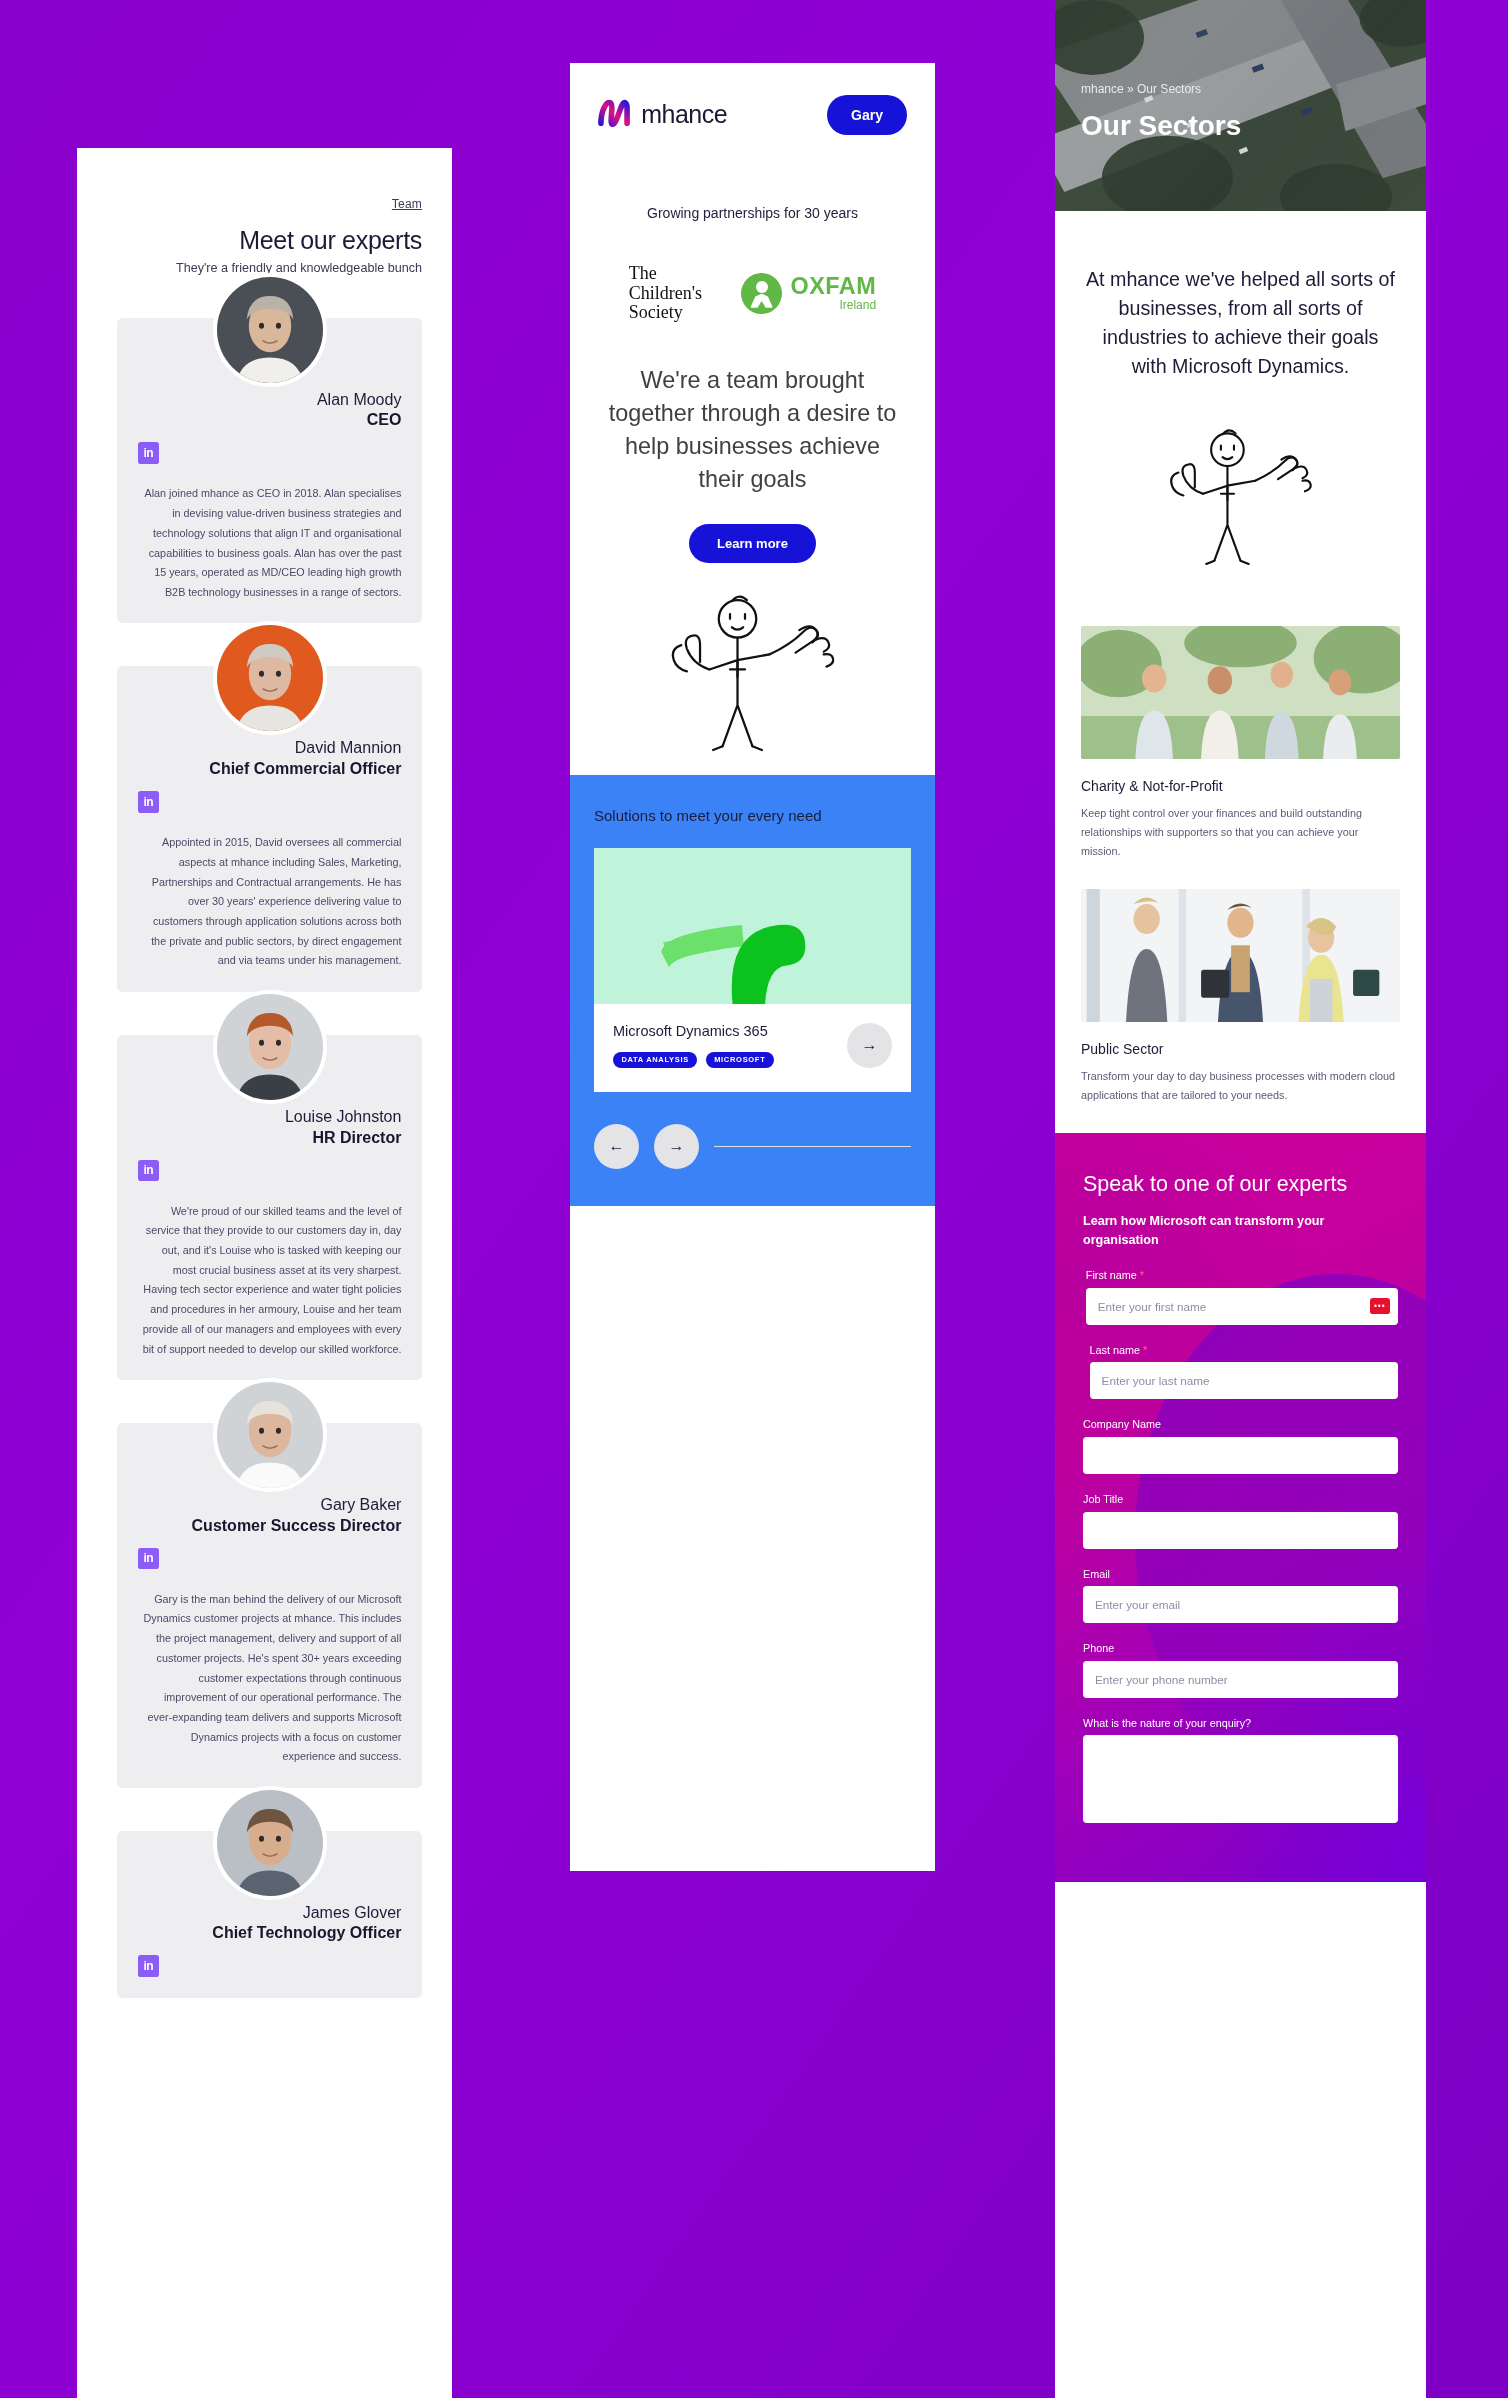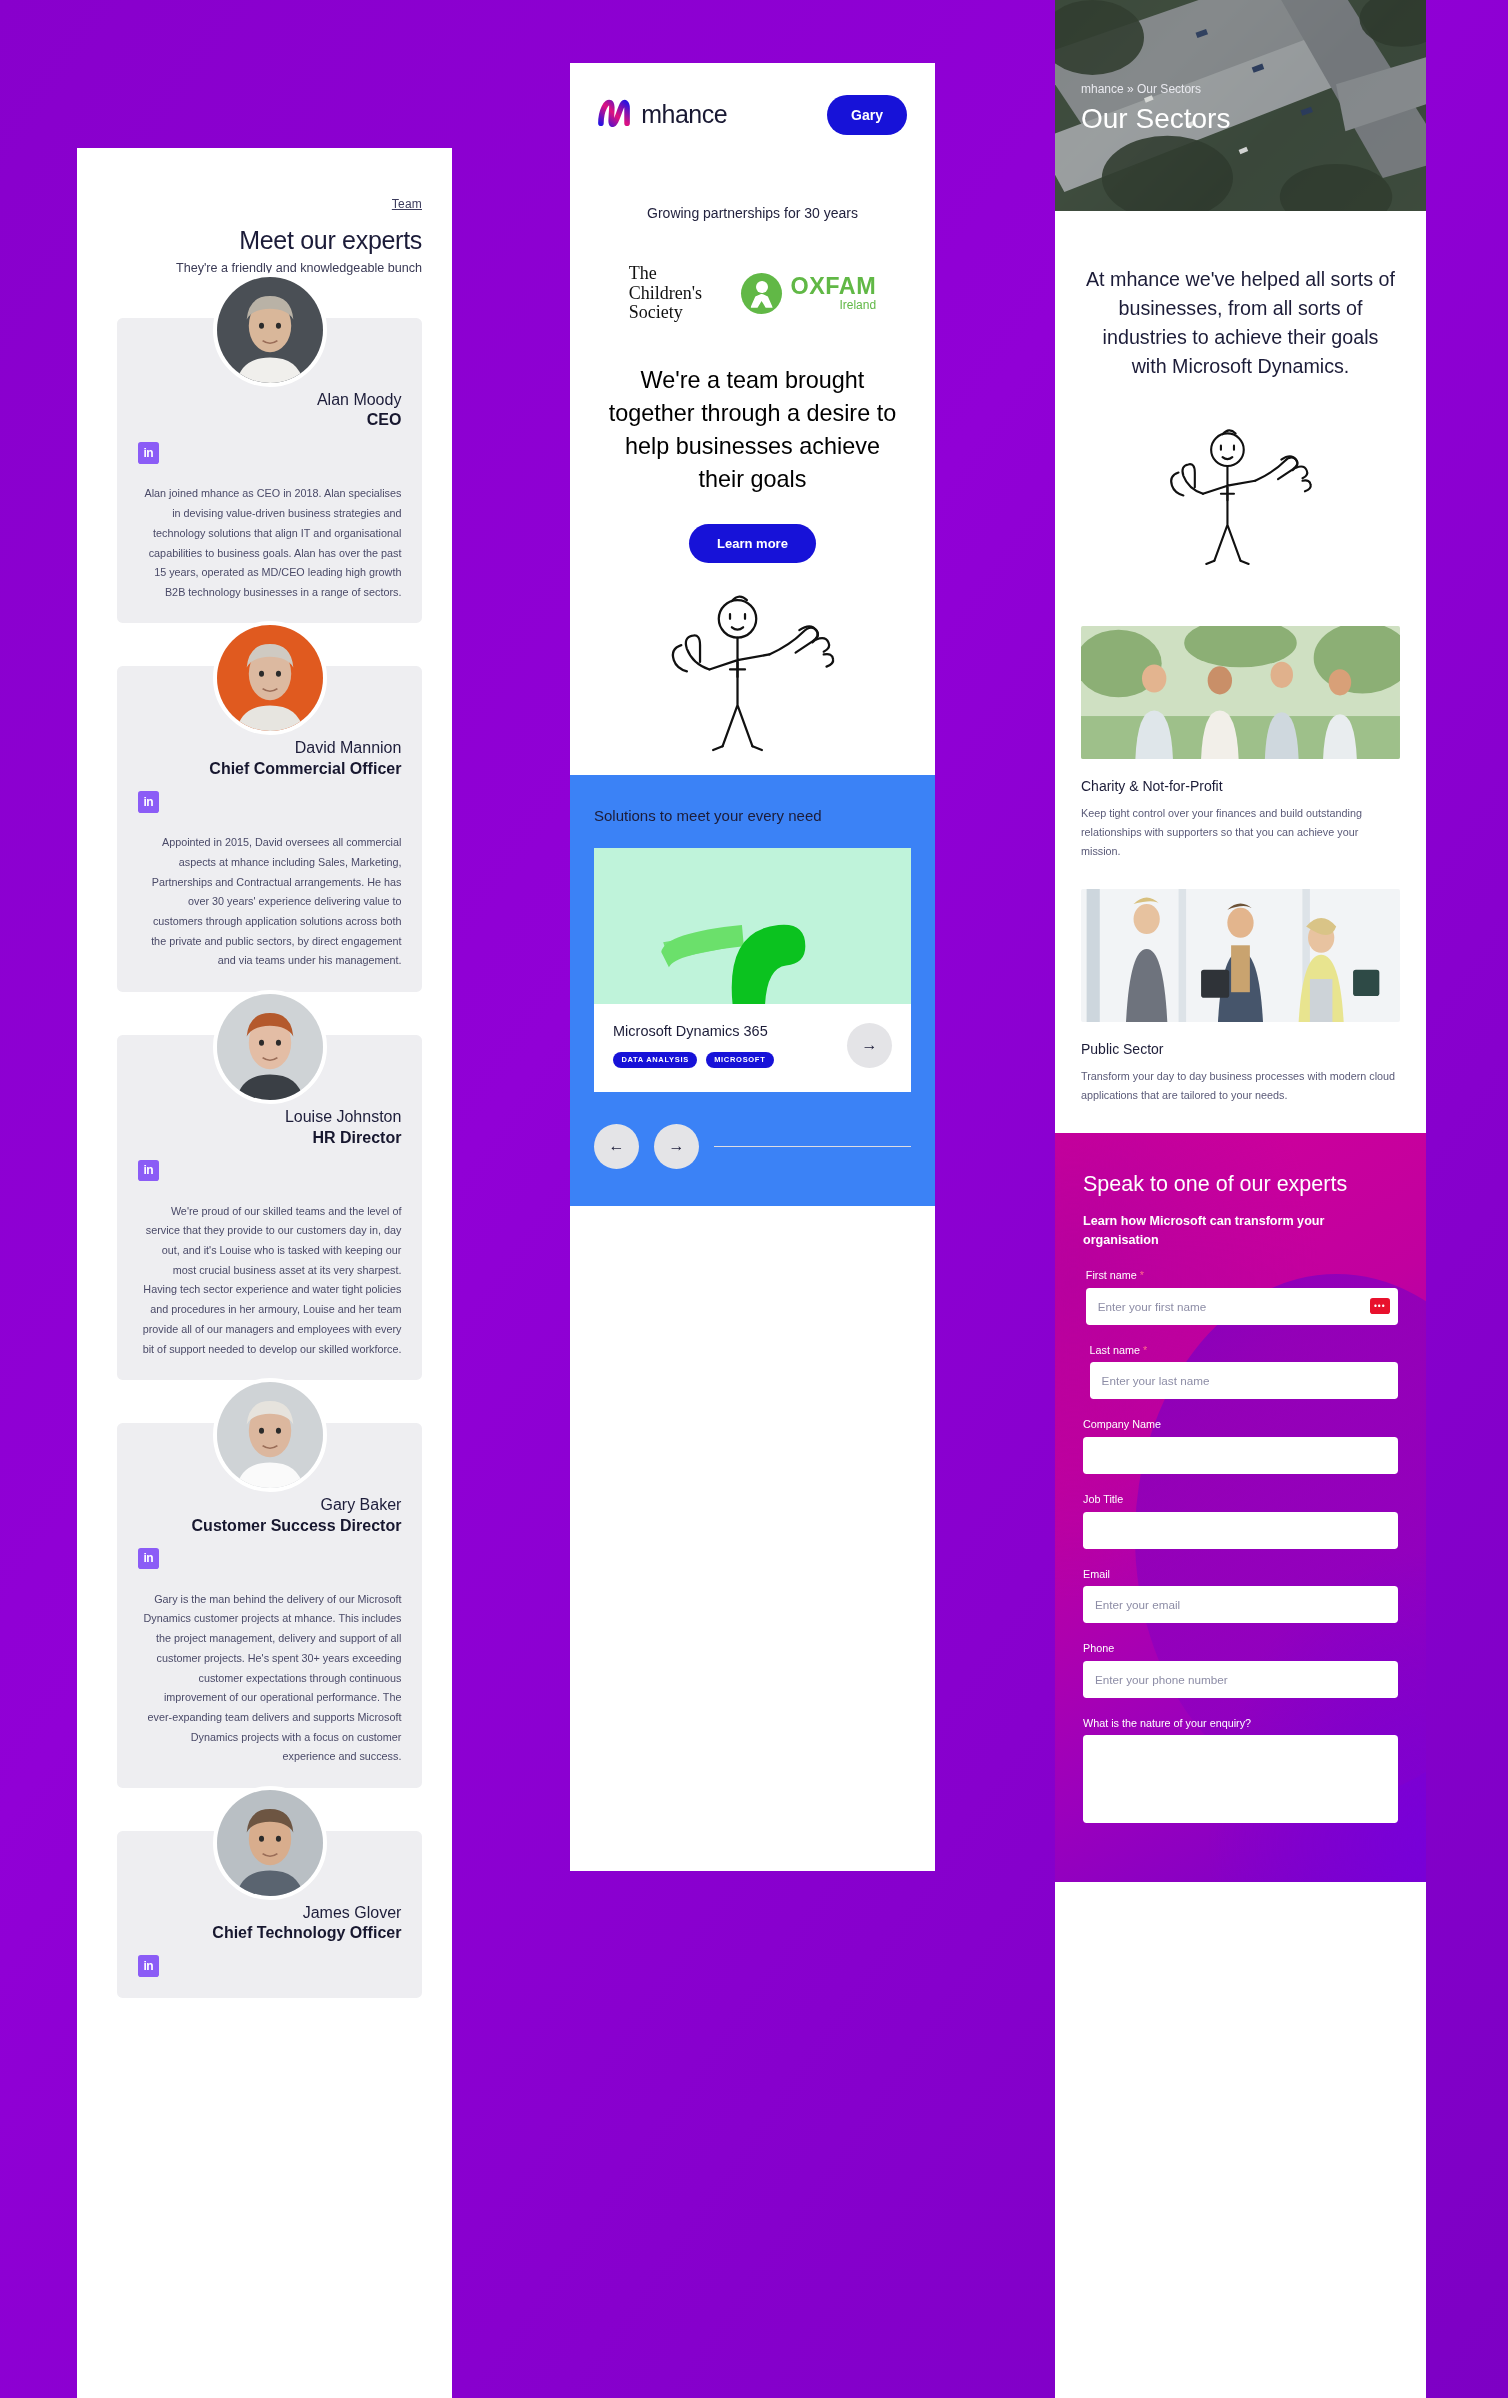"Our Sectors" .sect-h1 { font-weight: 400 -> 700; margin-top: 7px -> 14px }
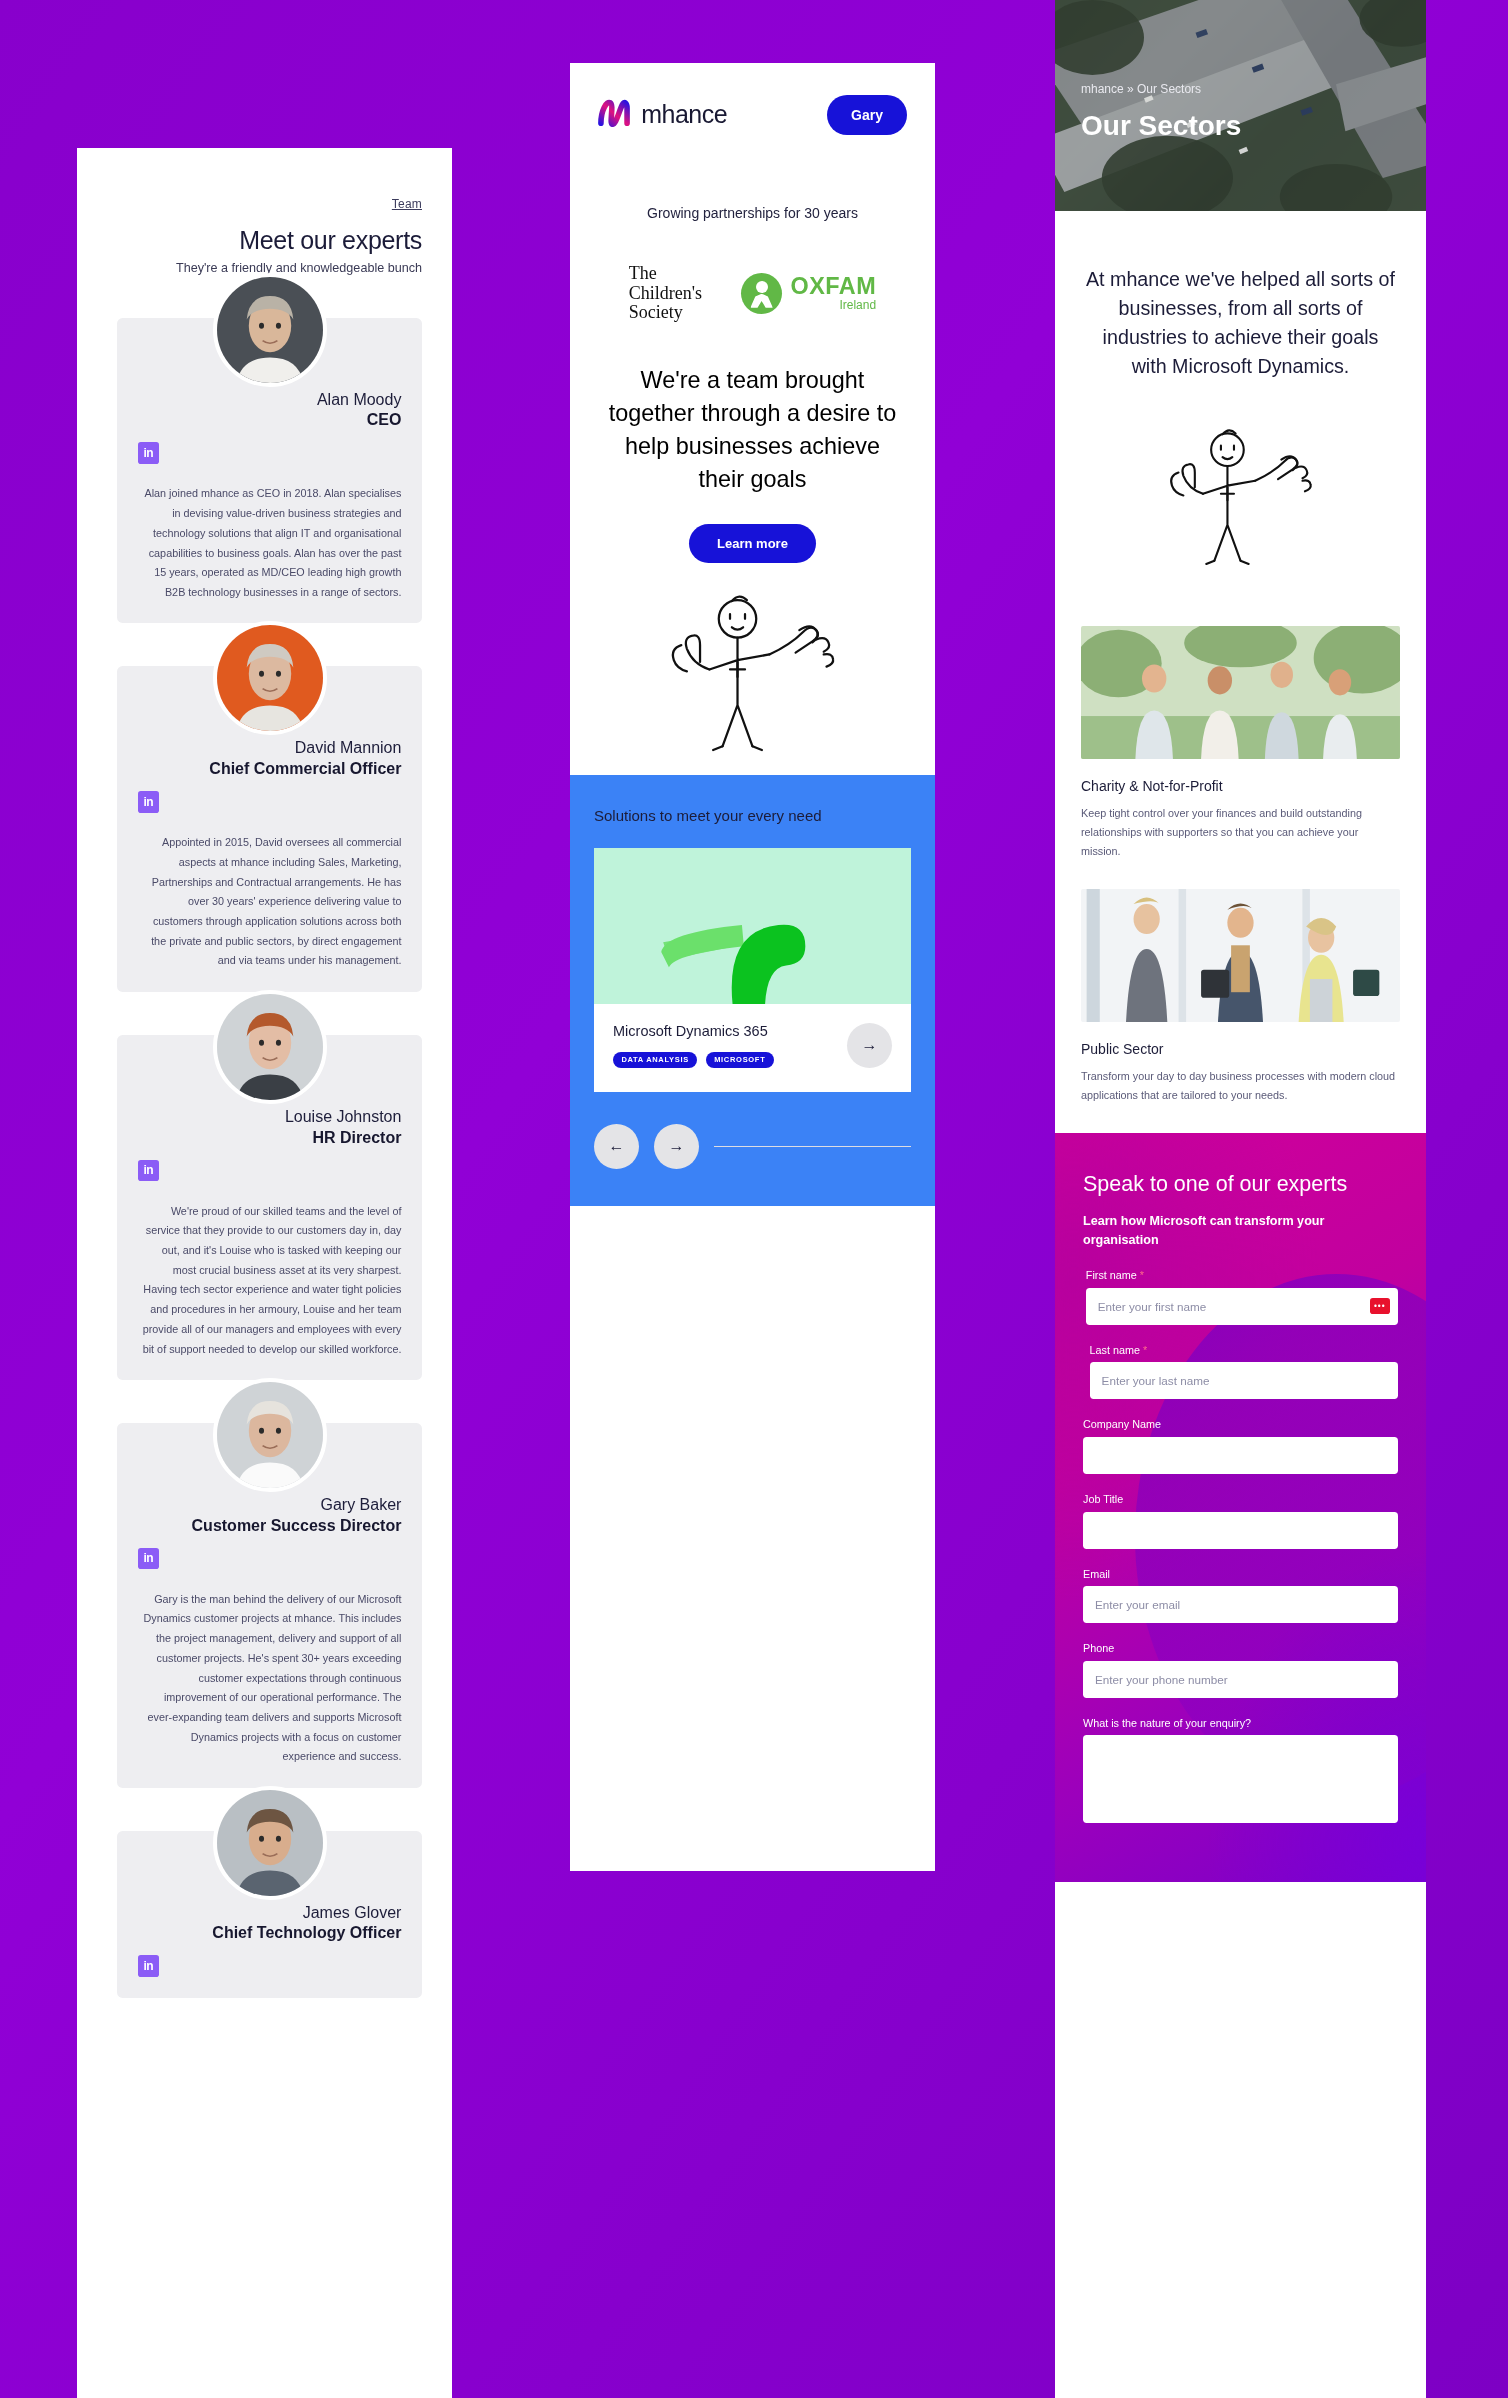"We're a team brought together" .mid-h2 { color: #000000 -> #404040 }
